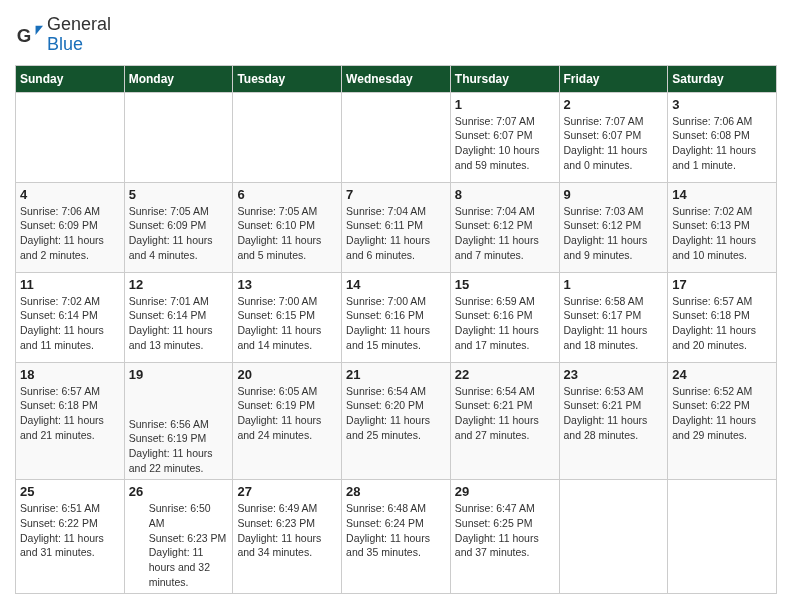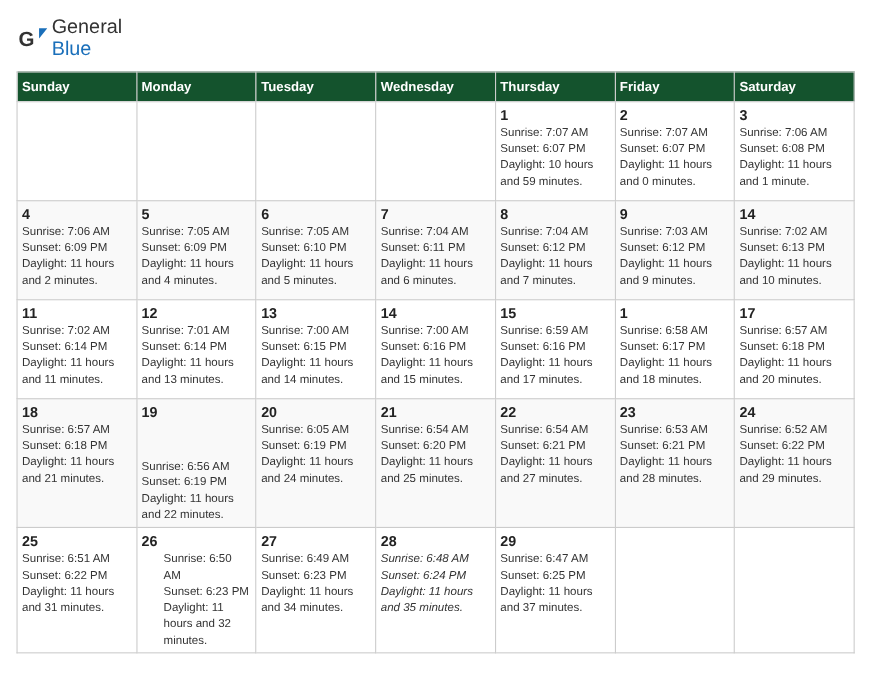"Sunrise: 6:48 AM" div.cell-info { font-style: italic -> none }
